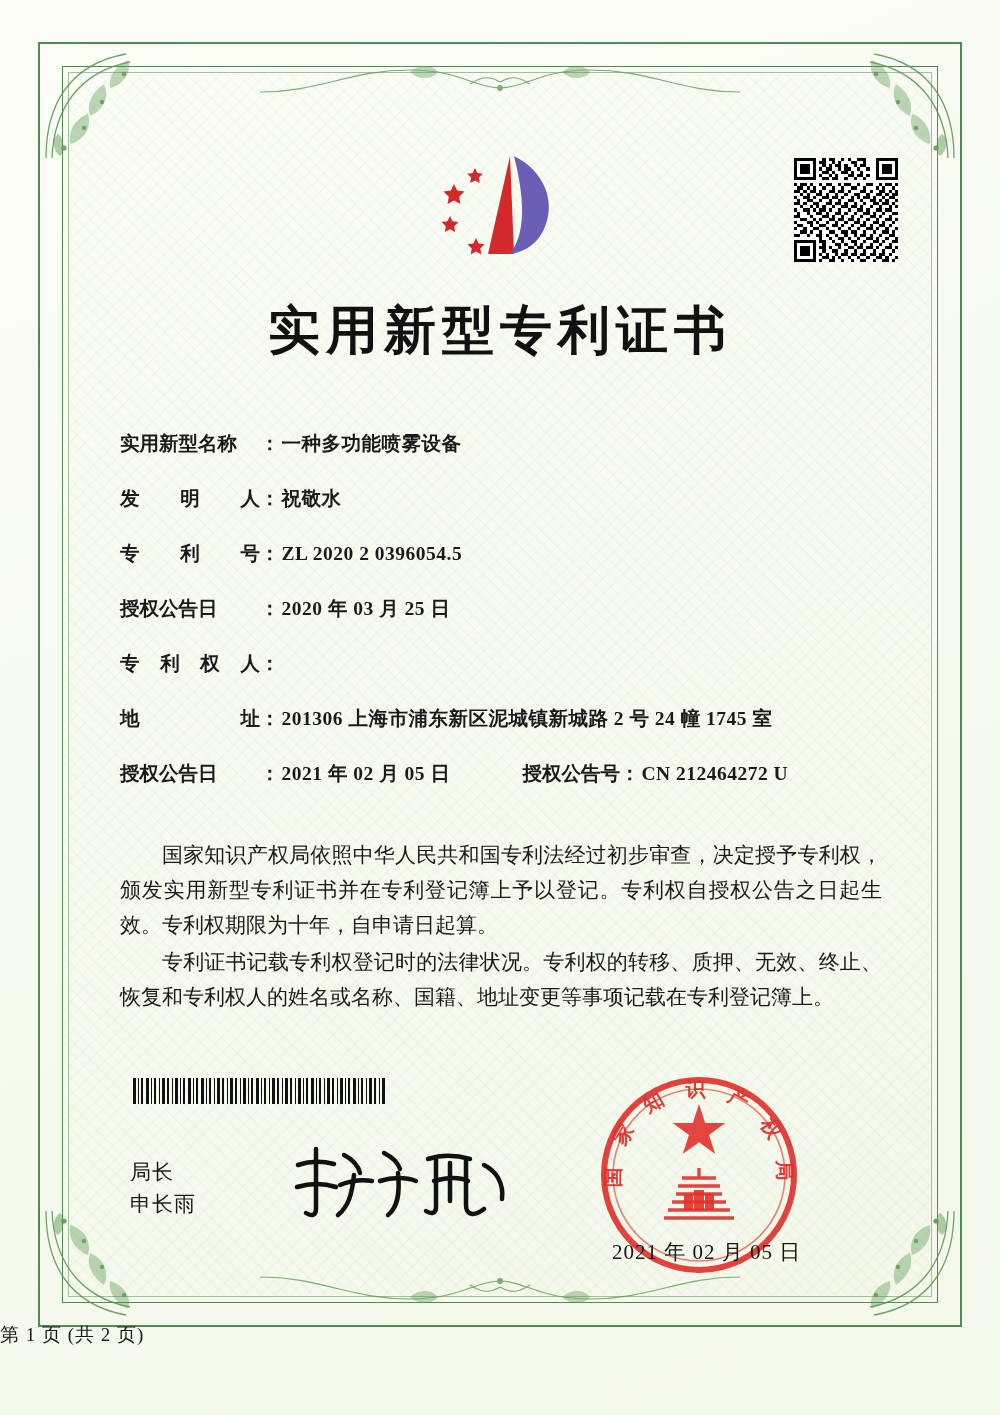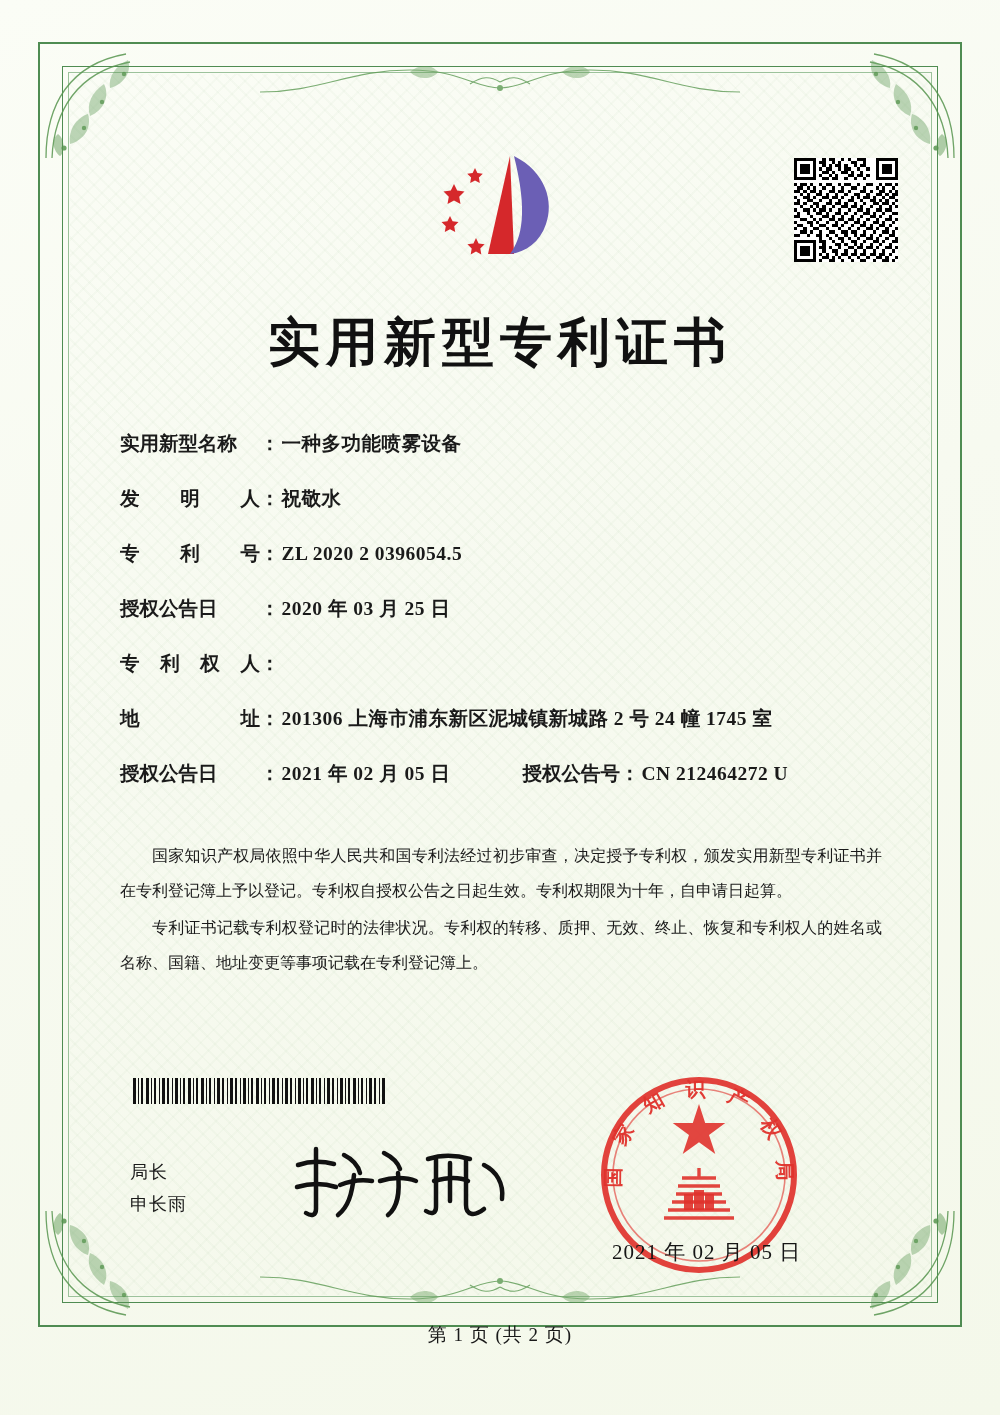"实用新型专利证书" .title { top: 308px -> 296px }
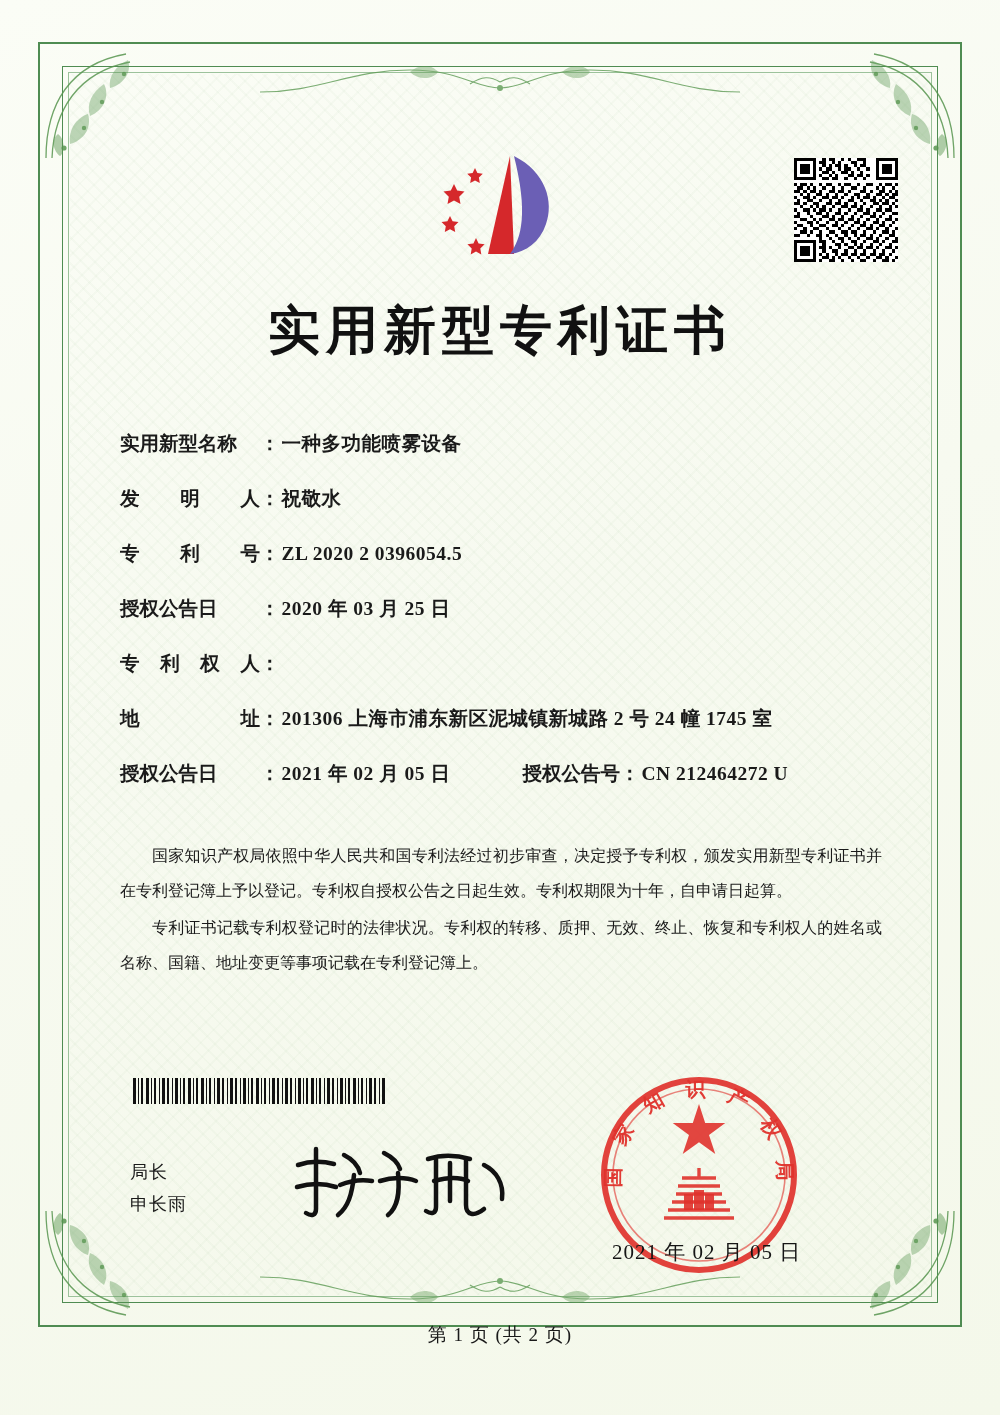"国家知识产权局依照中华人民共和国专利法经过初步审查，决定授予专利权，颁发实用新型" .paras { font-size: 16px -> 21px }
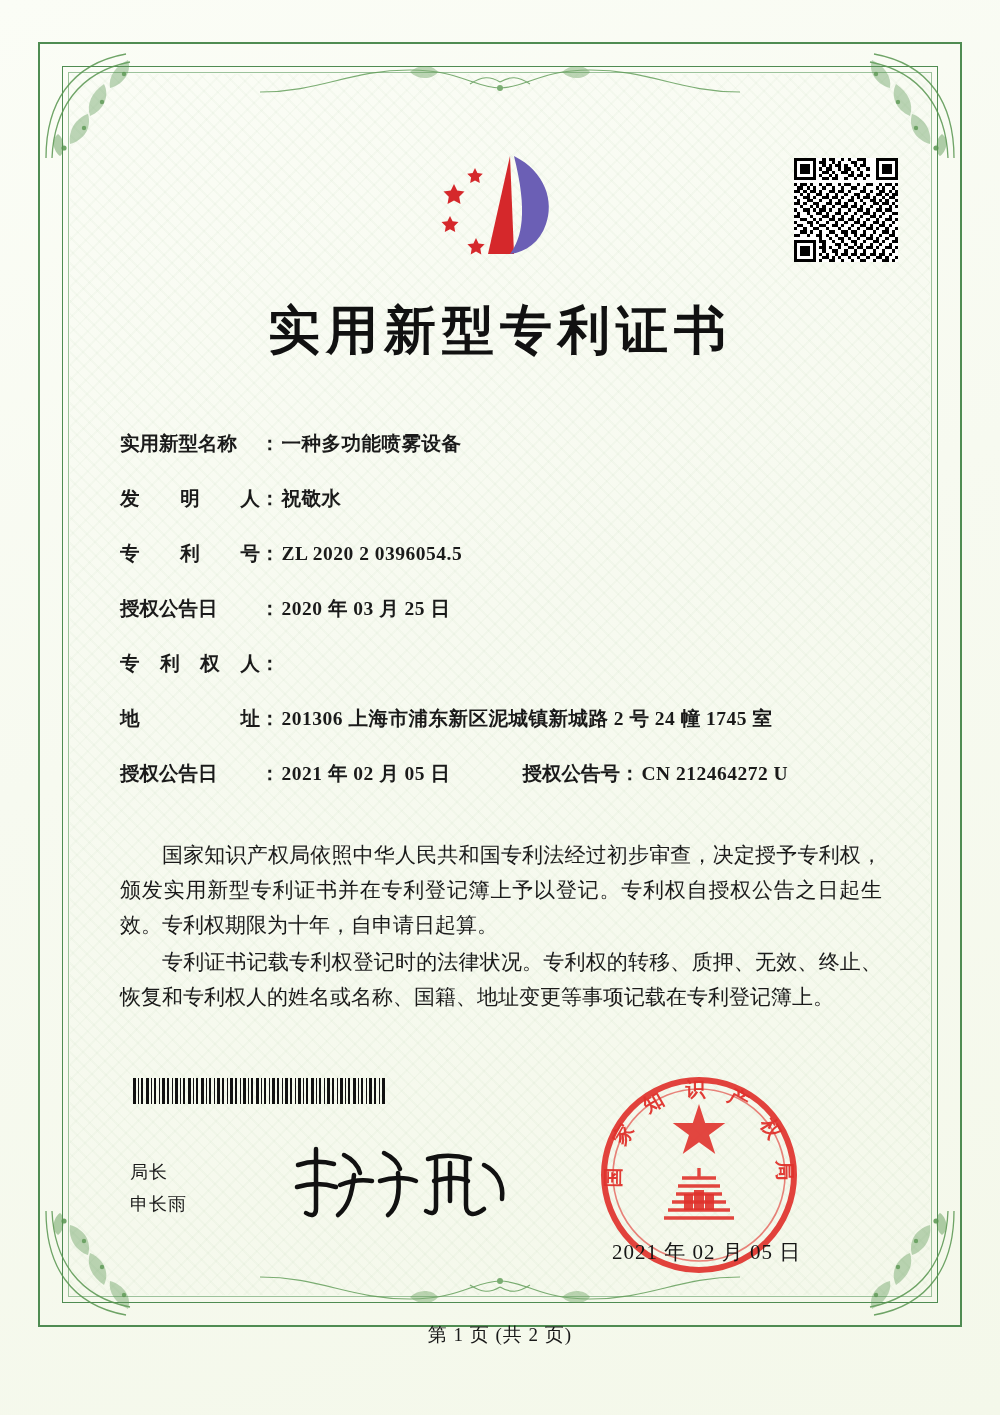"局长" .sig-block { font-size: 18px -> 21px }
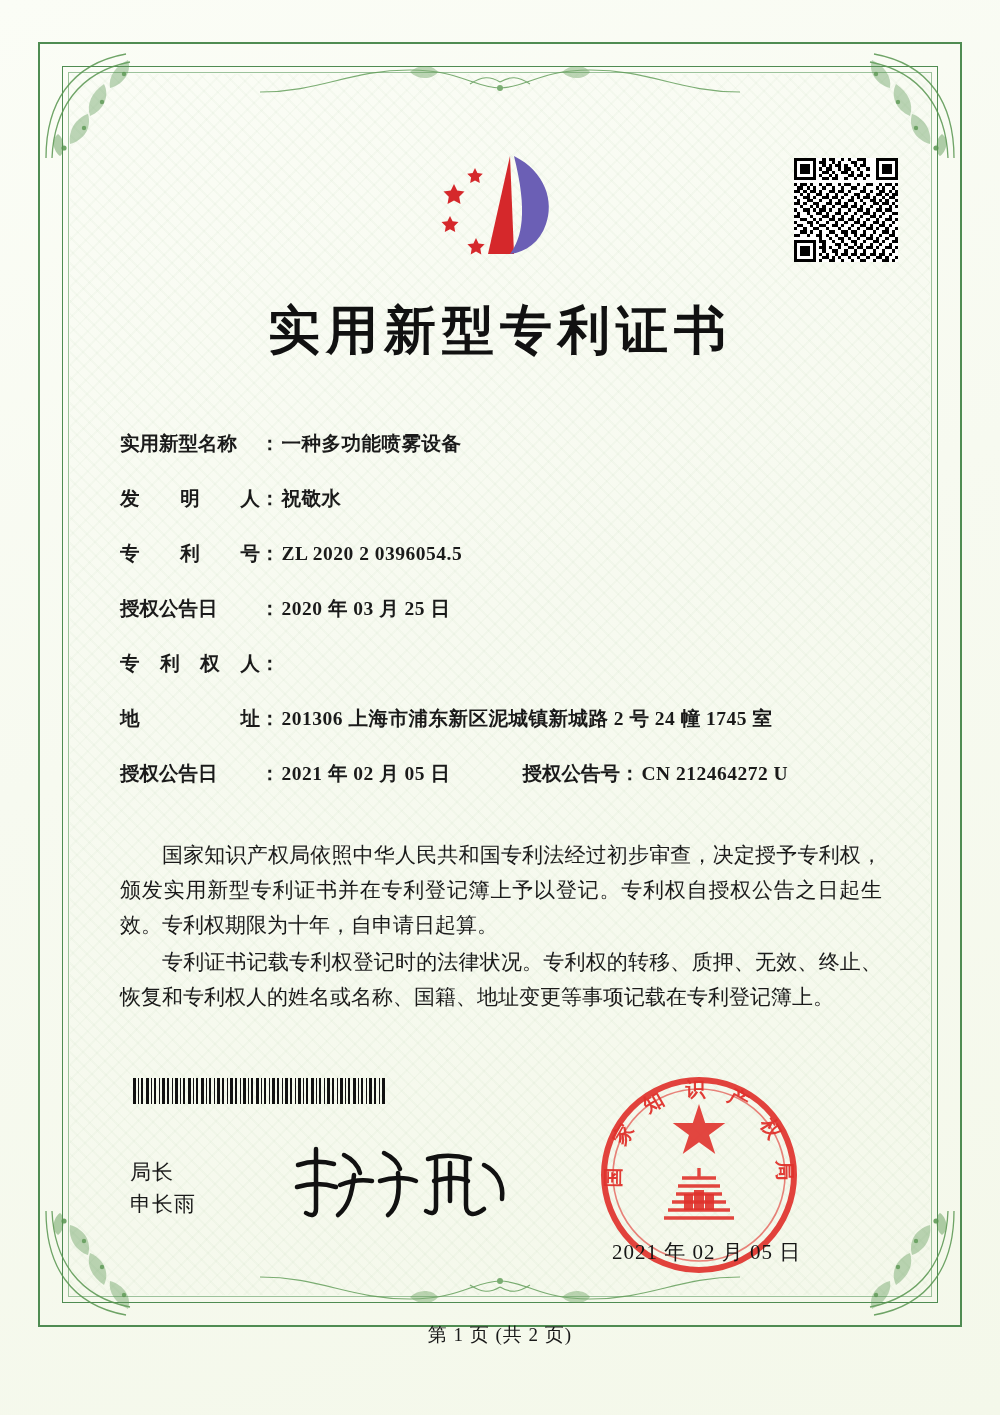"第 1 页 (共 2" .page-num { text-align: center -> none }
